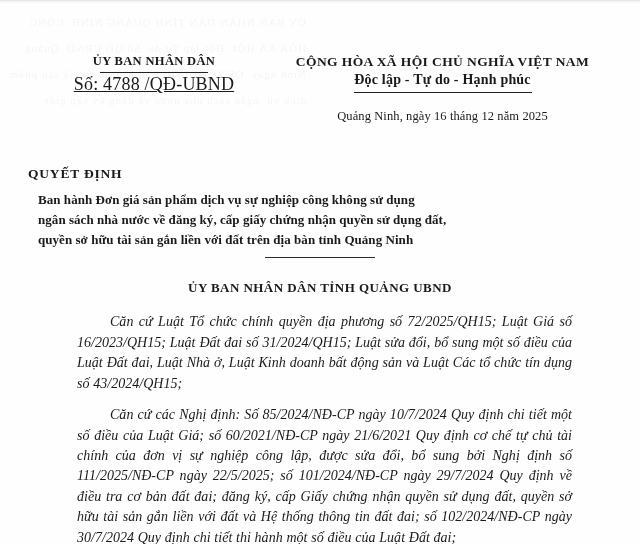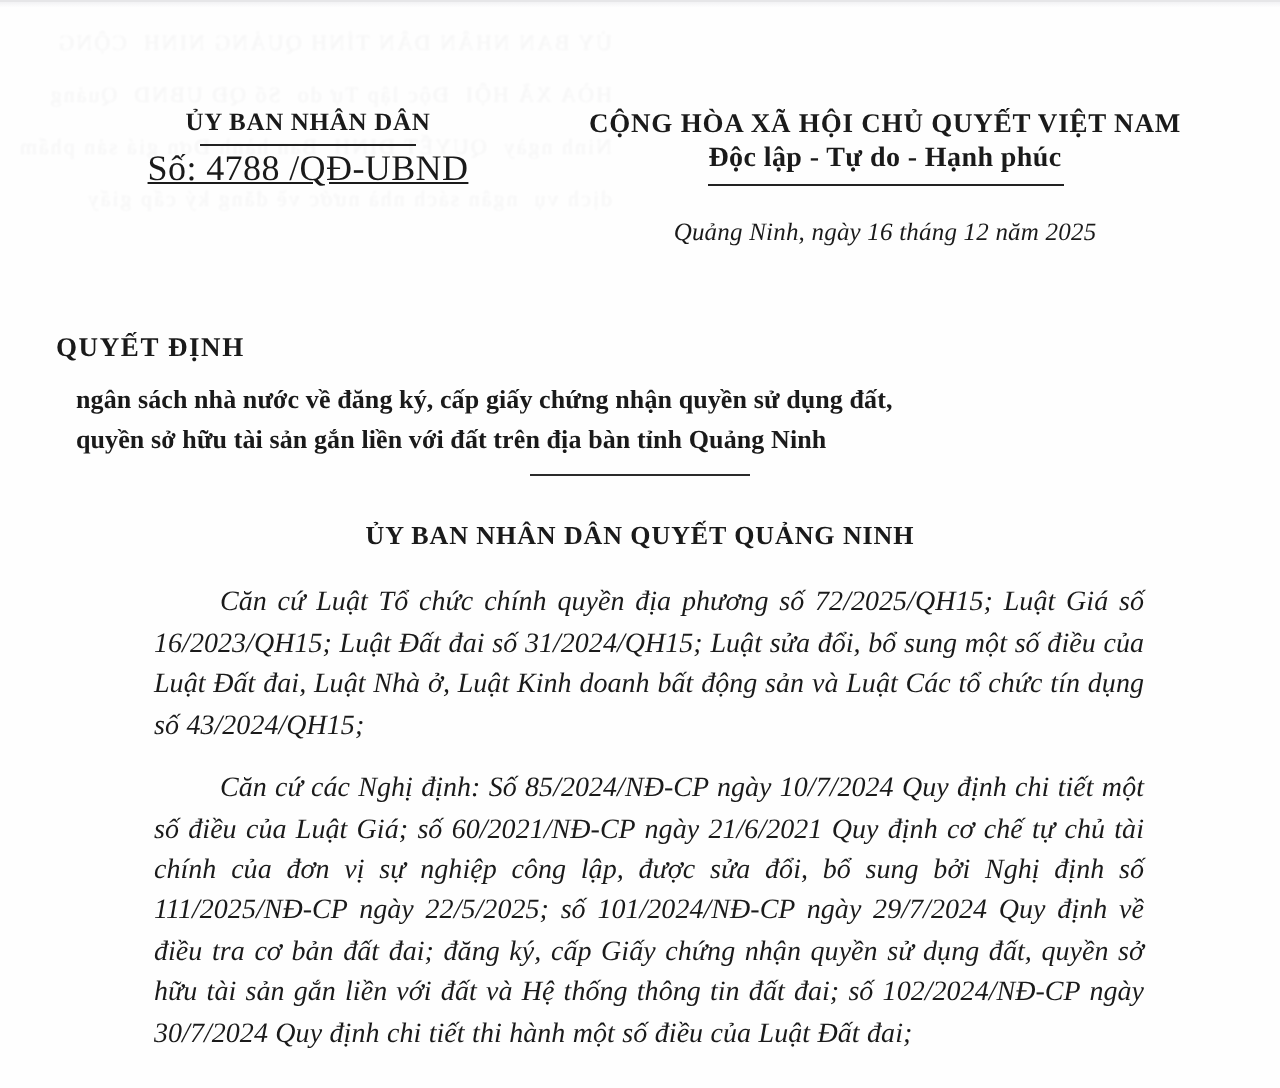"CỘNG HÒA XÃ HỘI CHỦ" div.republic-name { text: QUYẾT -> NGHĨA }
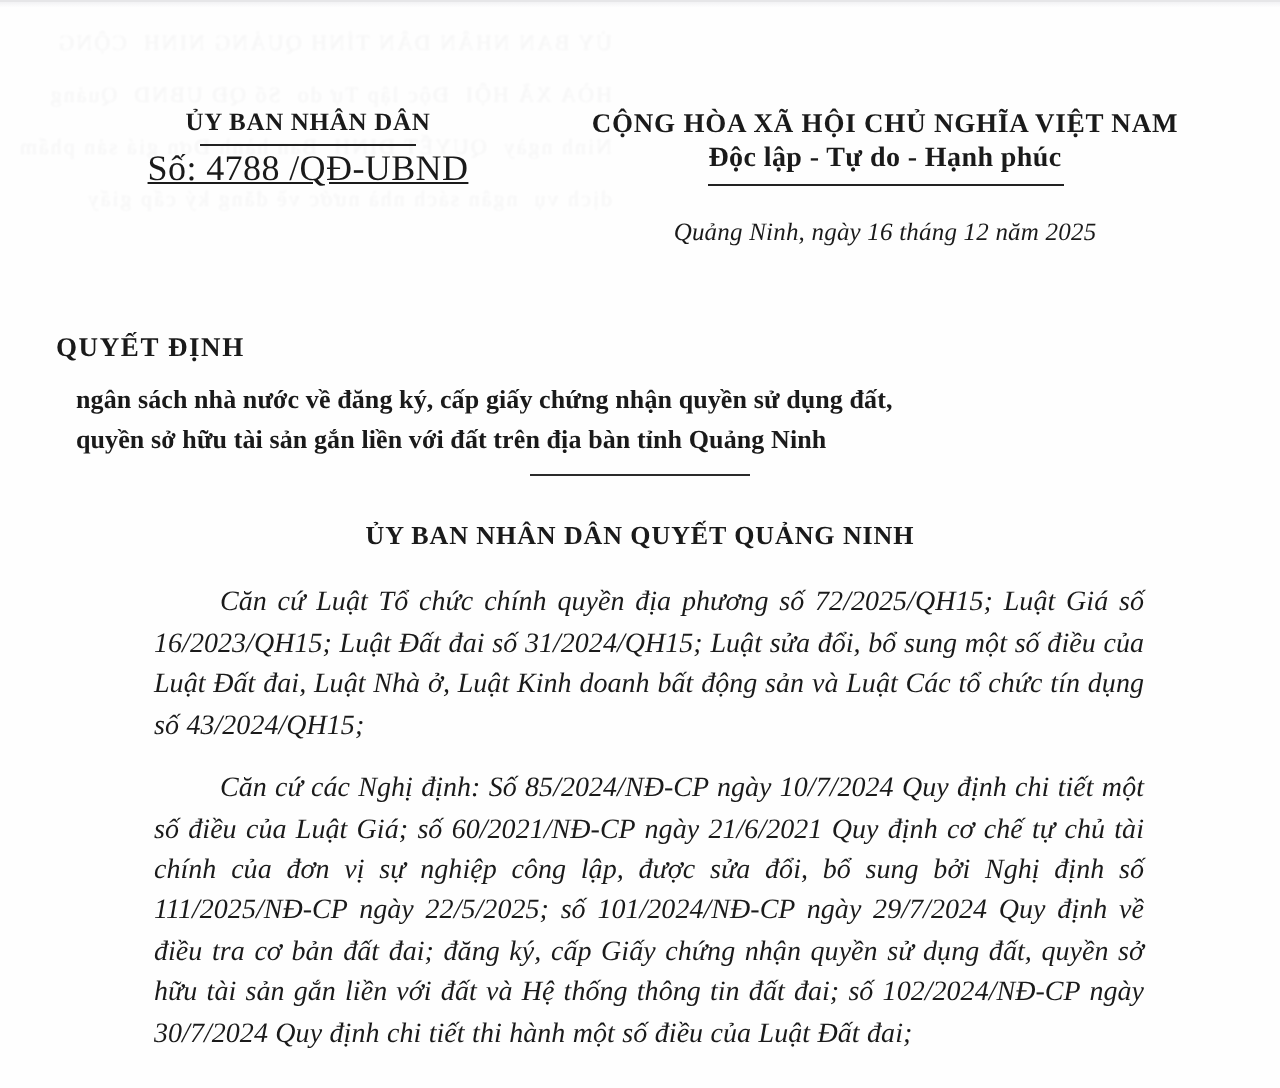"Quảng Ninh, ngày 16 tháng" .place-date { font-style: italic -> none }
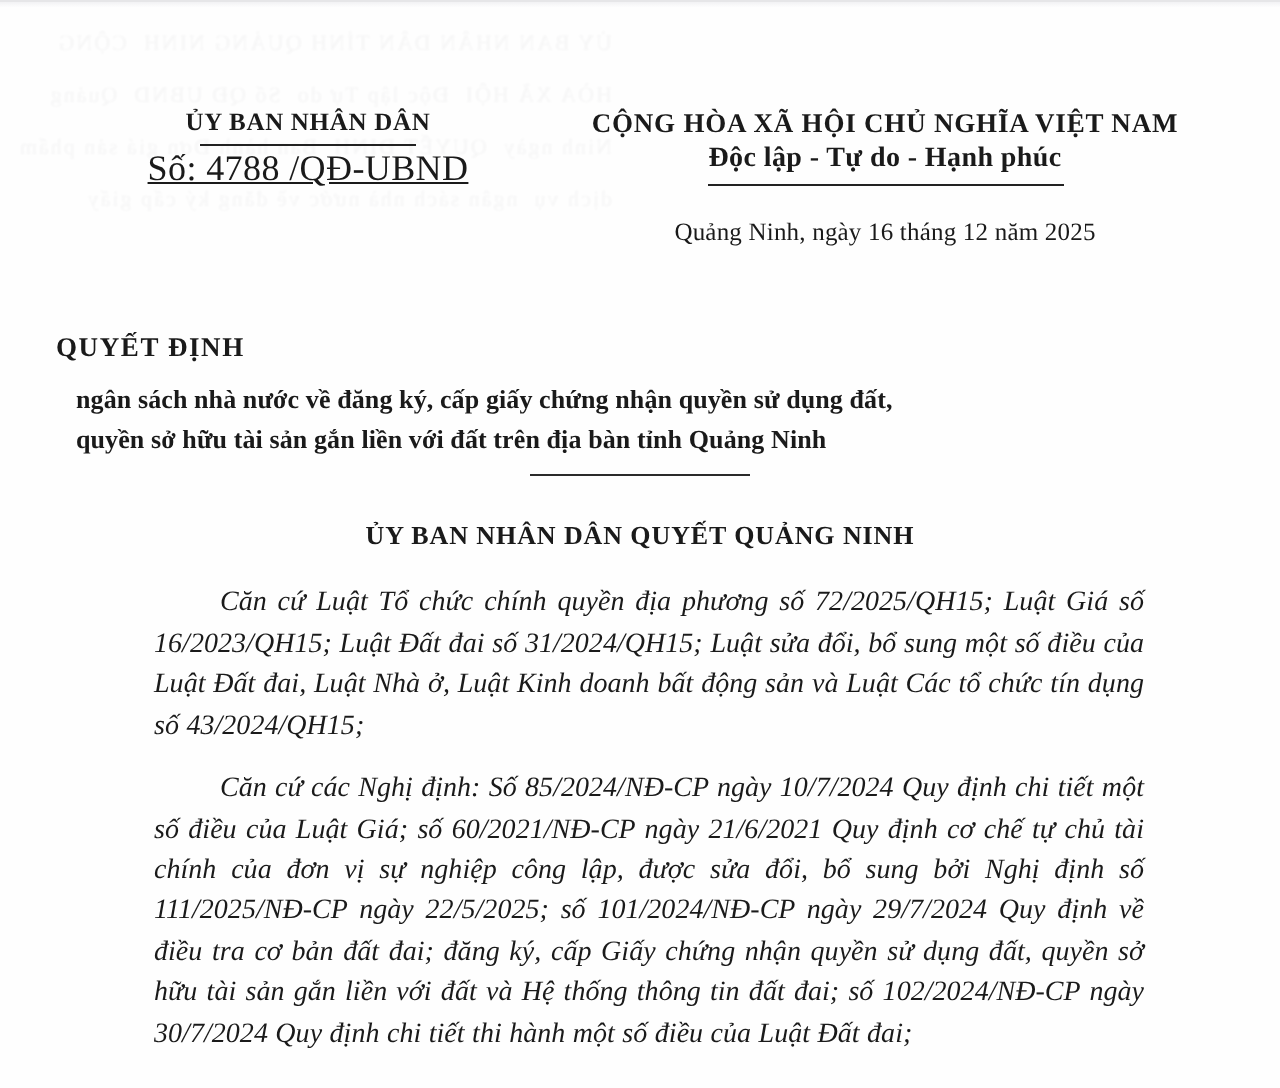"Ban hành Đơn giá sản" span.sline { html: none -> <span>Ban hành Đơn giá sản phẩm dịch vụ sự nghiệp công không sử dụng</span> }
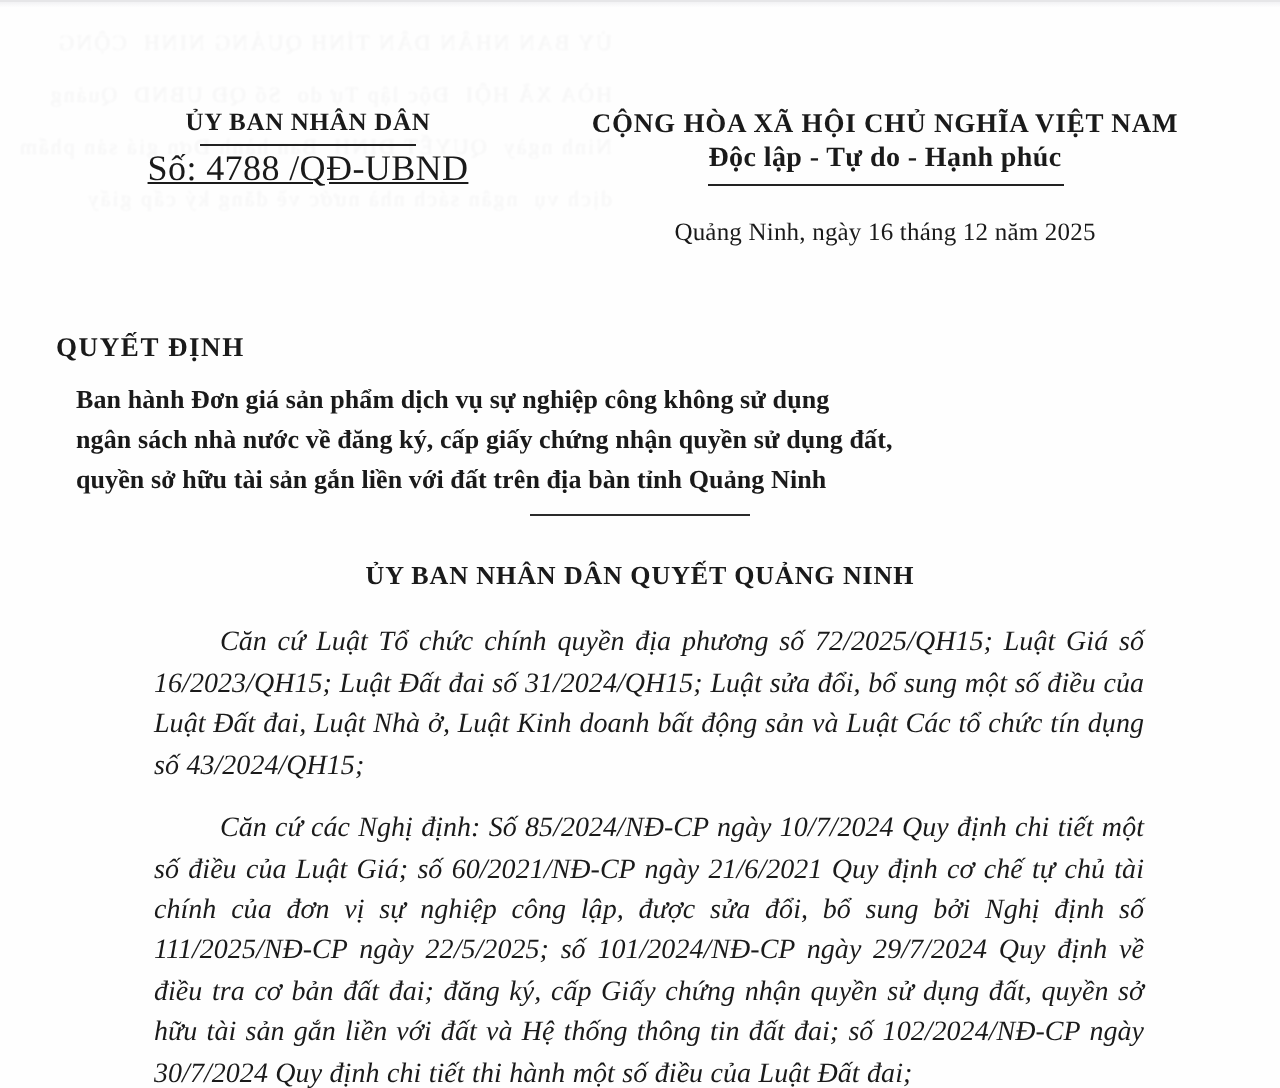"ỦY BAN NHÂN DÂN QUYẾT" div.issuer { text: QUYẾT QUẢNG NINH -> TỈNH QUẢNG UBND }
